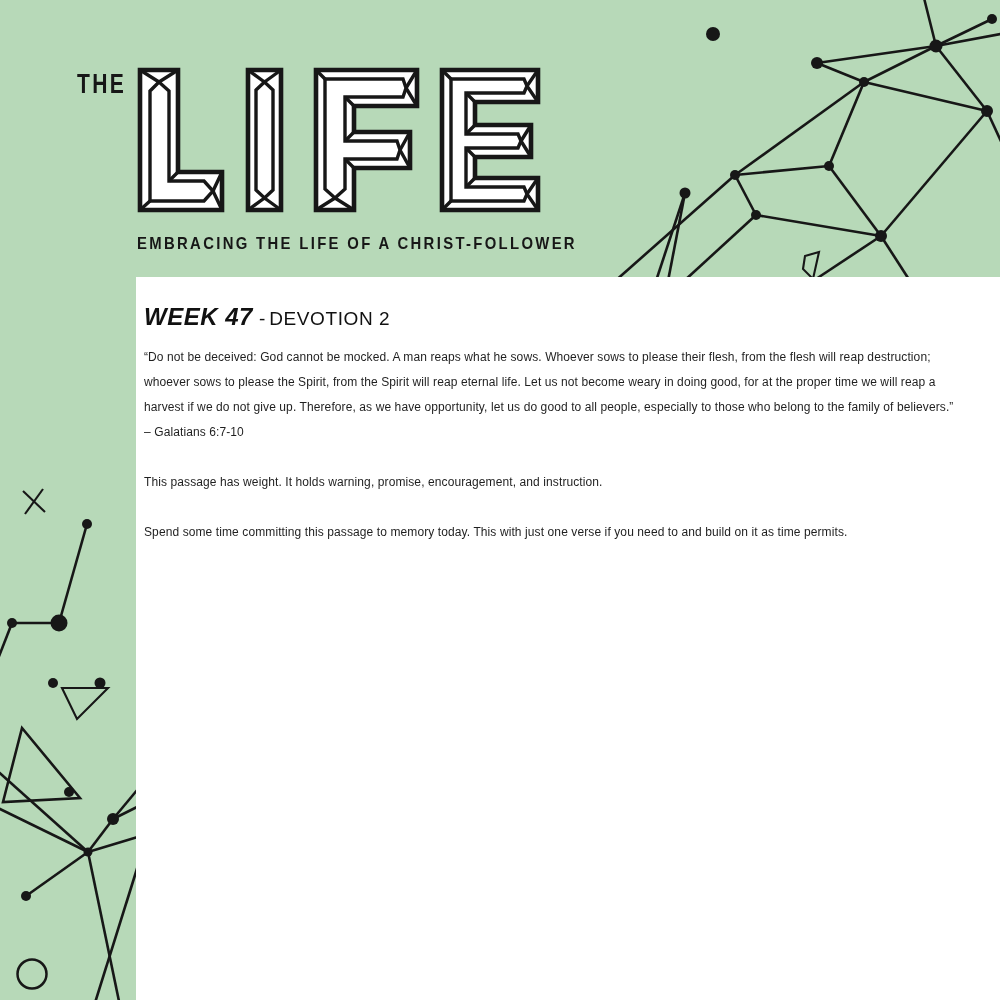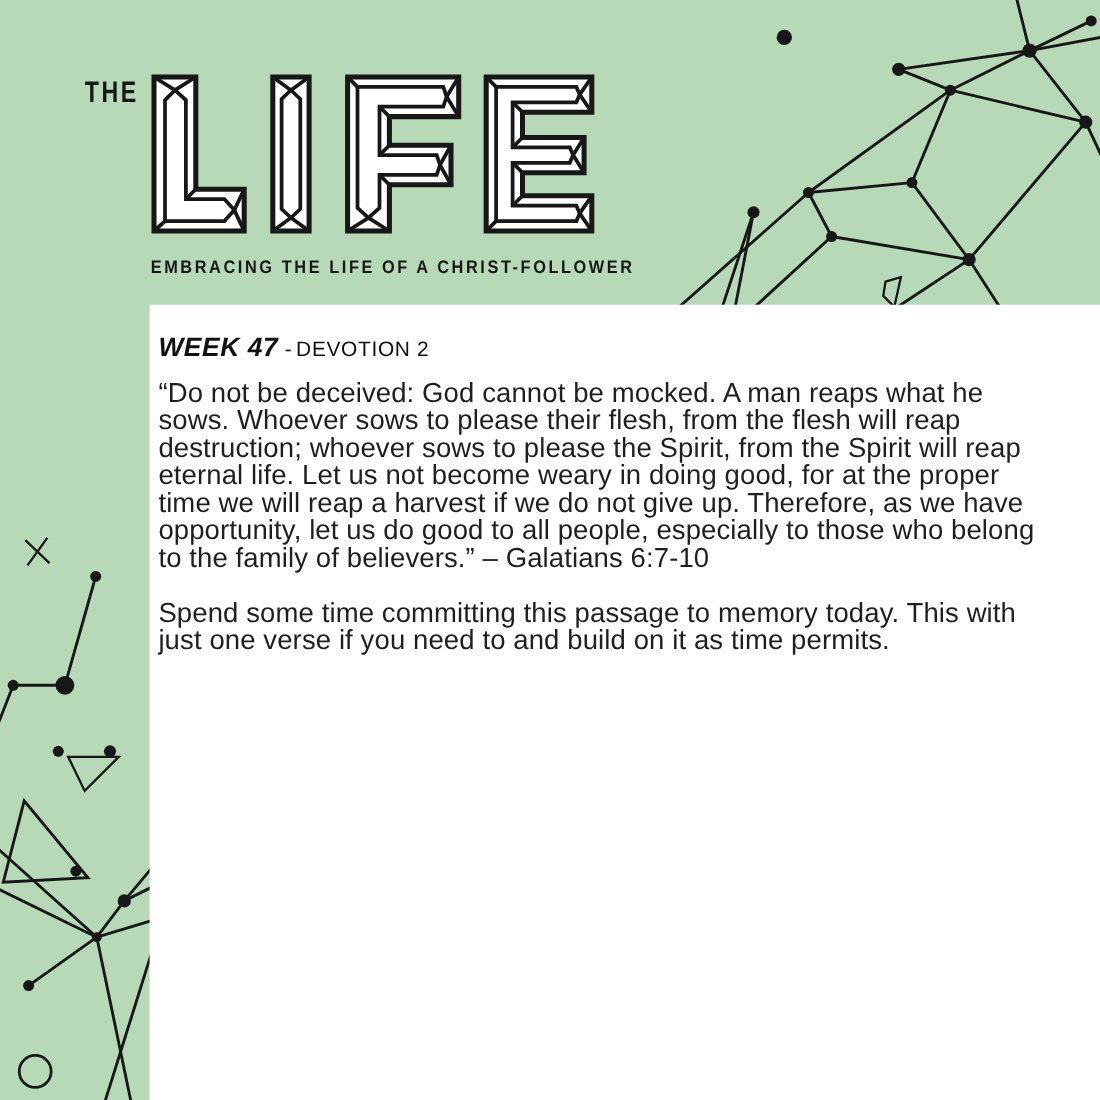"“Do not be deceived: God" .panel p { font-size: 25px -> 12px }
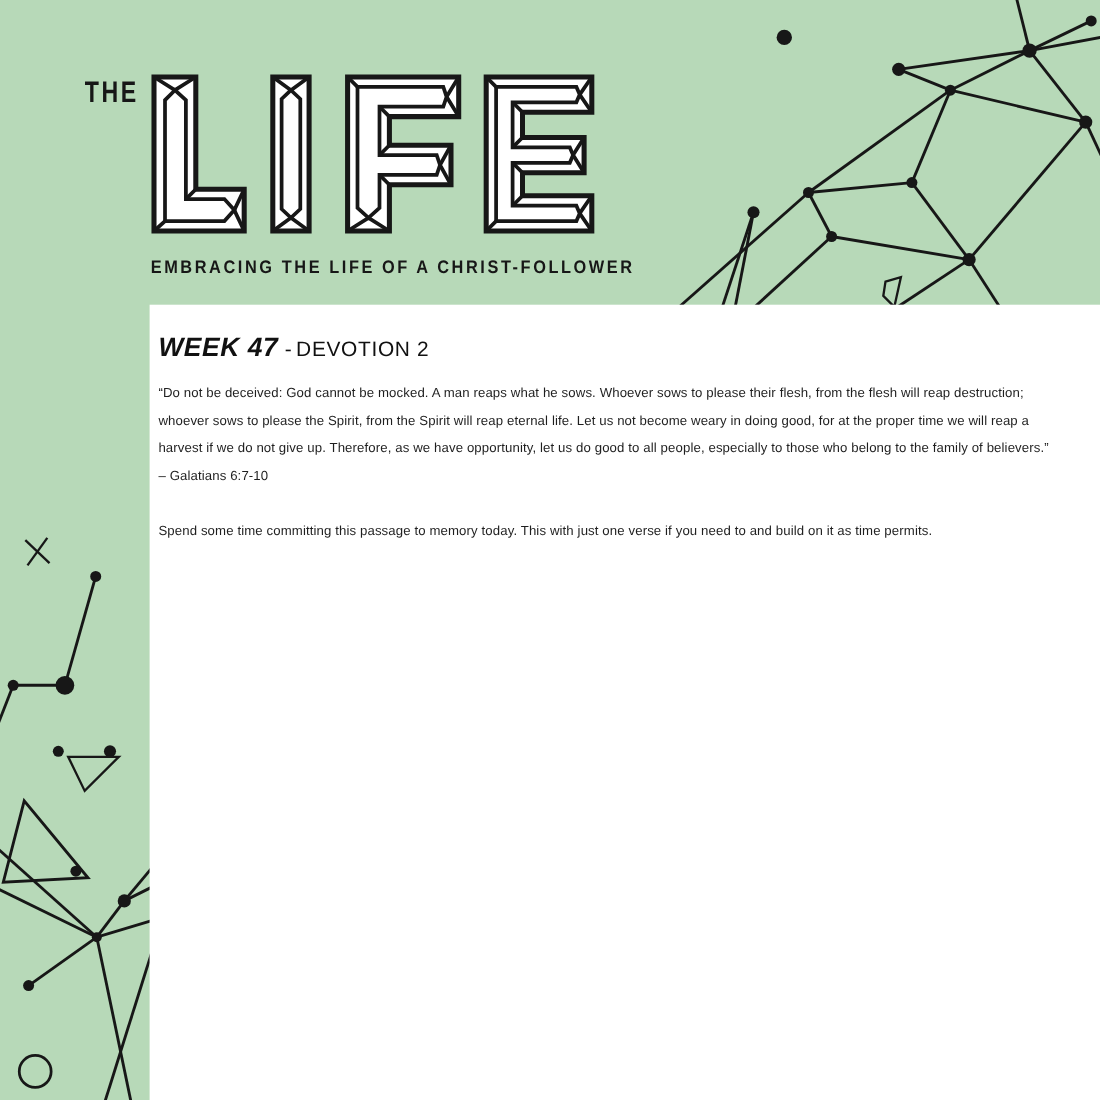"This passage has weight. It" p { html: none -> <p>This passage has weight. It holds warning, promise, encouragement, and instruction.</p> }
